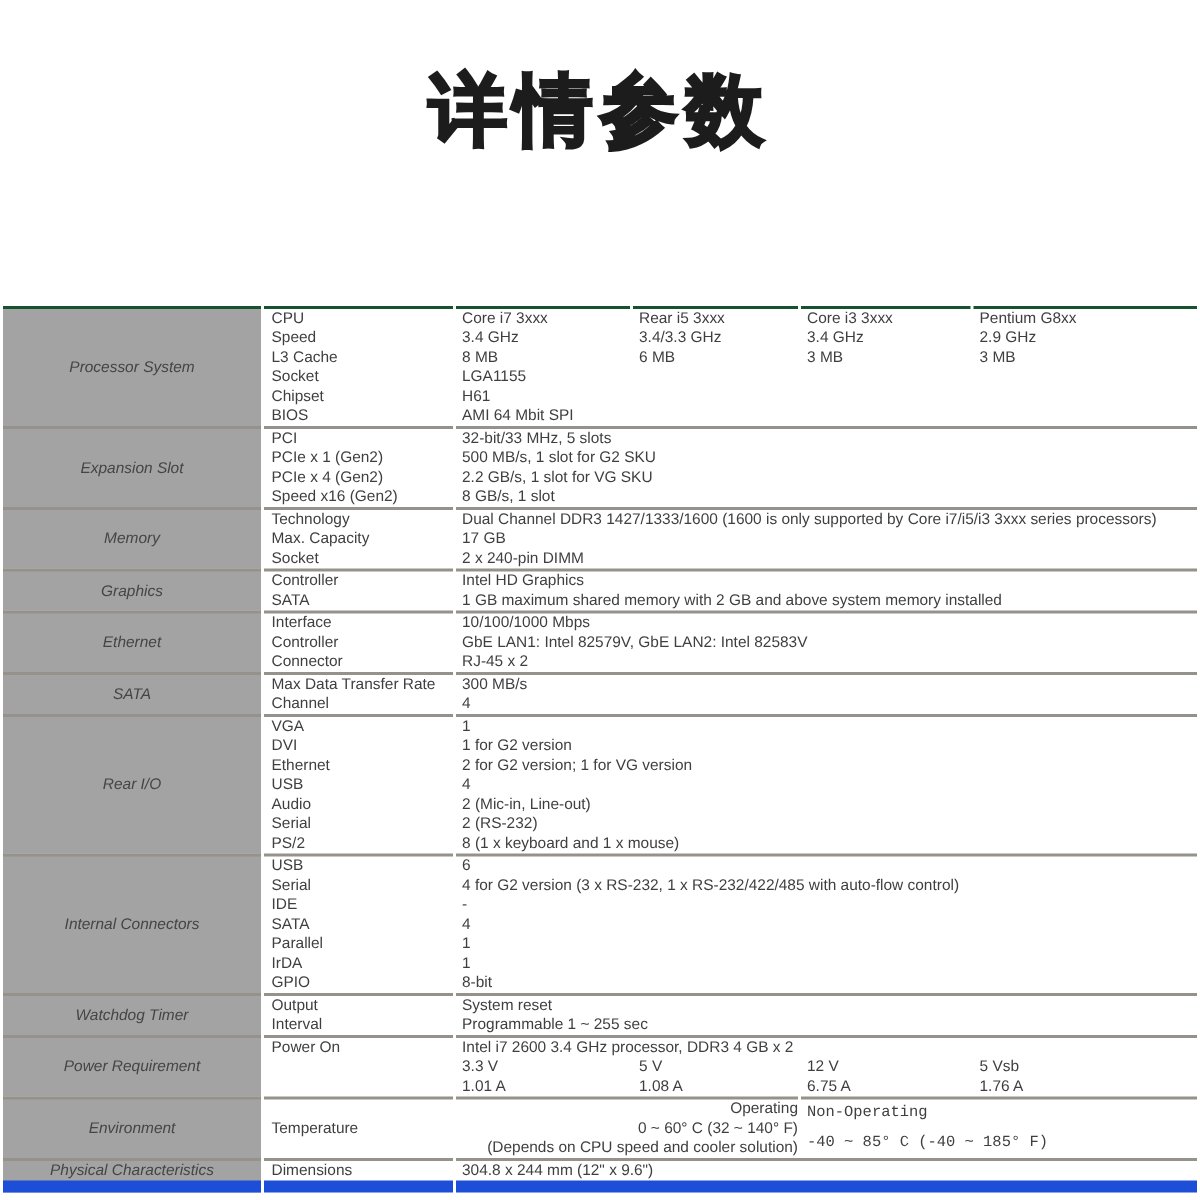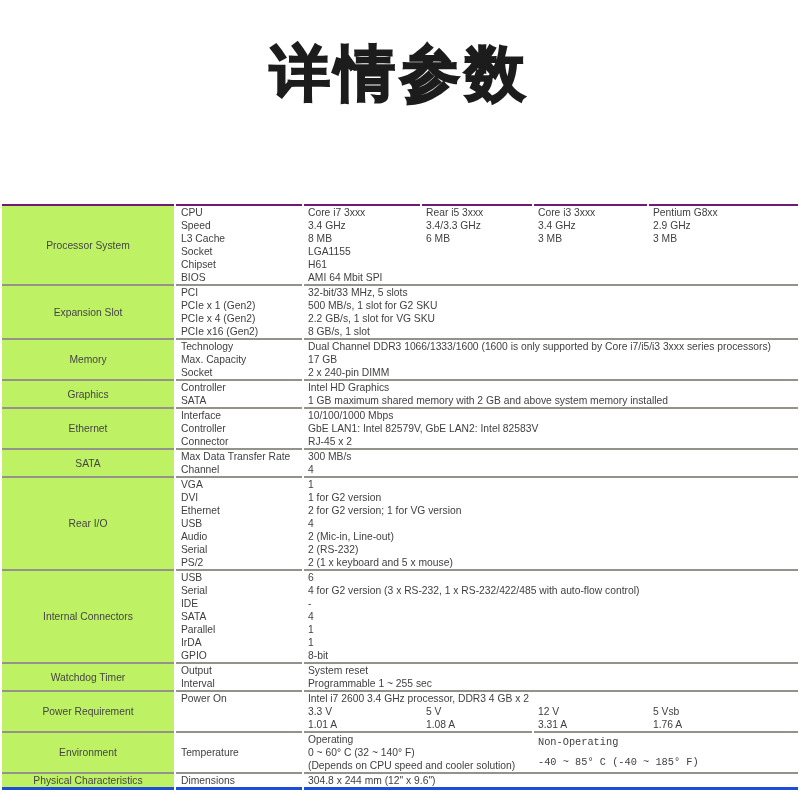"详情参数" .title { font-size: 60px -> 52px }
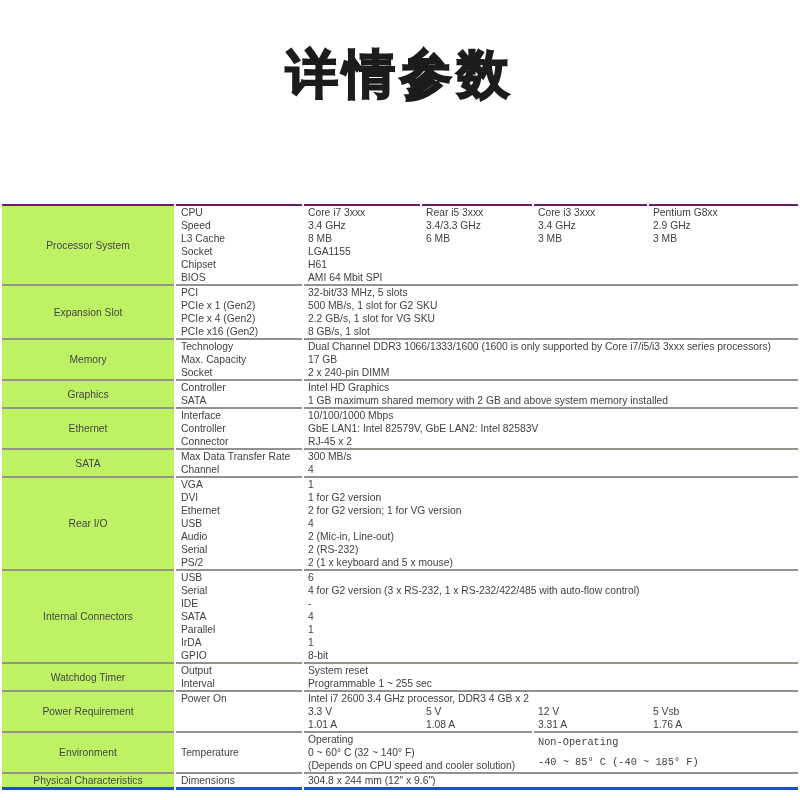"CPU" tr.tbl-start td { border-top: 2px solid #701a75 -> 2px solid #14532d }
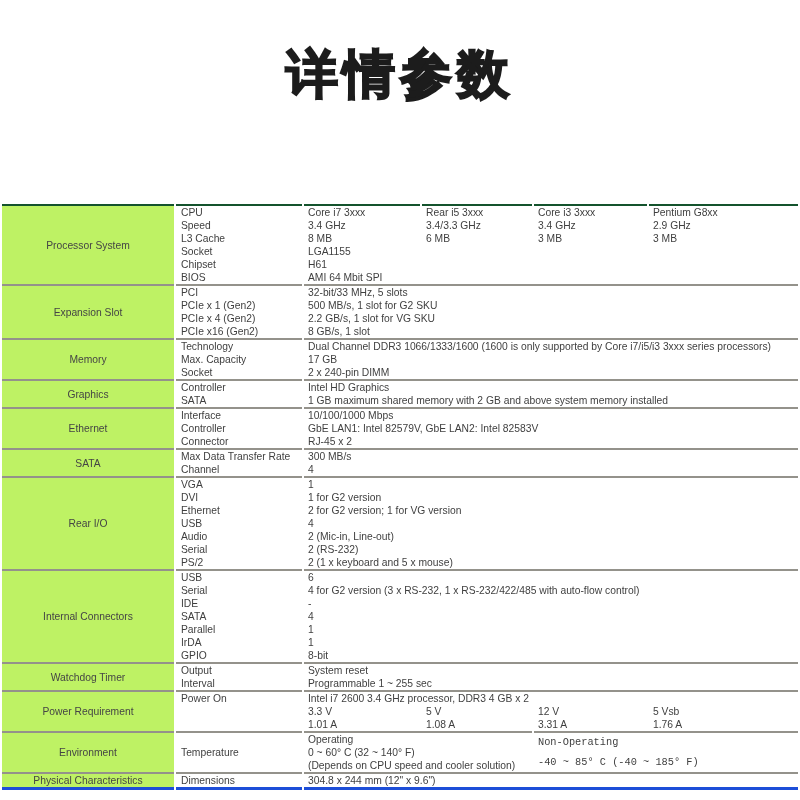"Processor System" td.cat { background: #bef264 -> #a3a3a3; font-style: none -> italic }
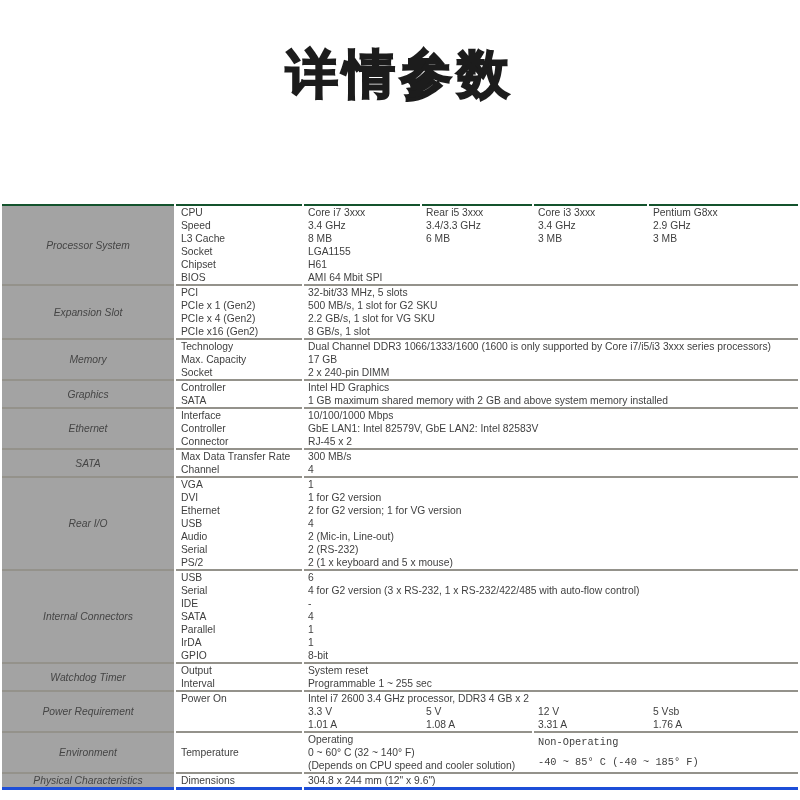"PCIe x16 (Gen2)" td.lab { text: PCIe -> Speed }
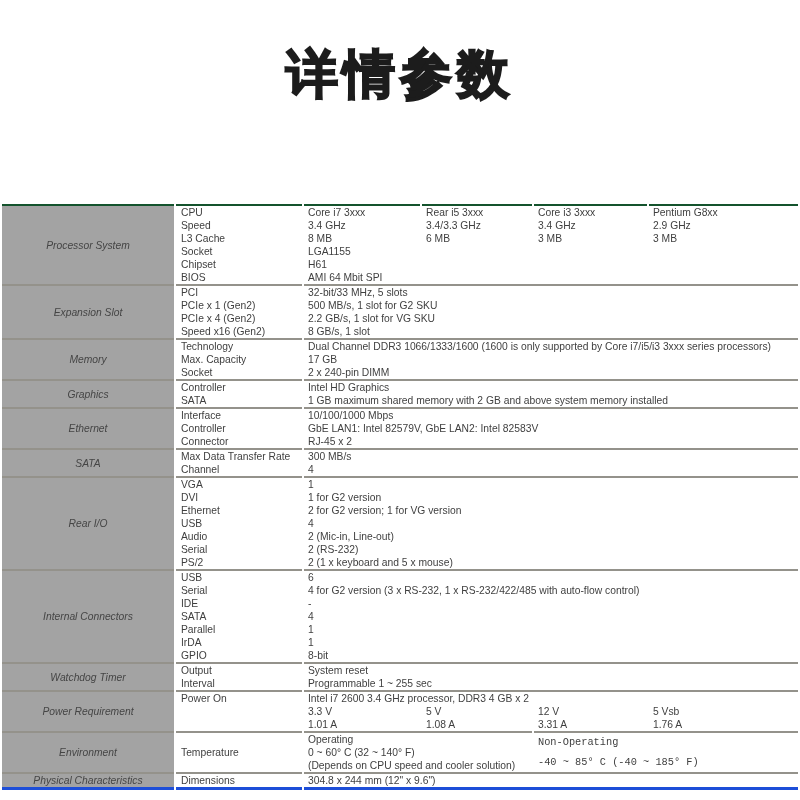"Dual Channel DDR3 1066/1333/1600 (1600" td.val { text: 1066/1333/1600 -> 1427/1333/1600 }
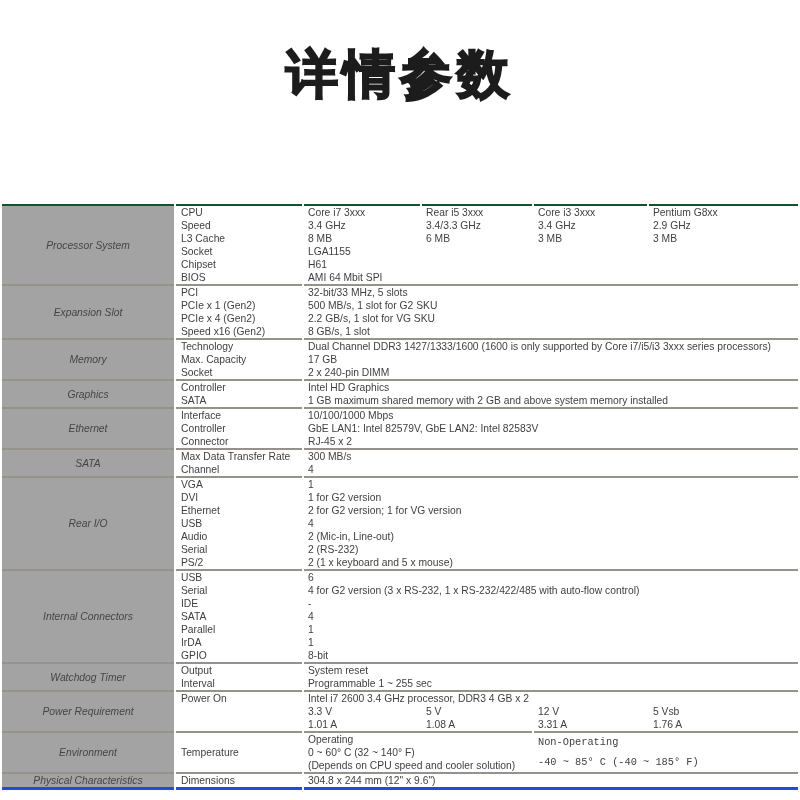"2 (1 x keyboard and" td.val { text: 2 (1 x keyboard and 5 -> 8 (1 x keyboard and 1 }
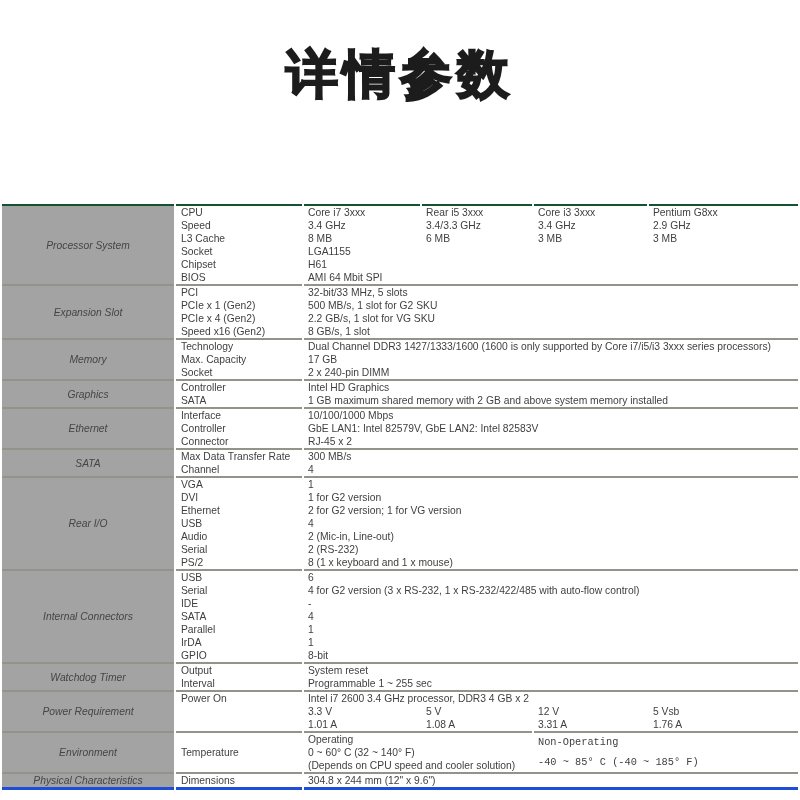"3.31 A" td.val { text: 3.31 -> 6.75 }
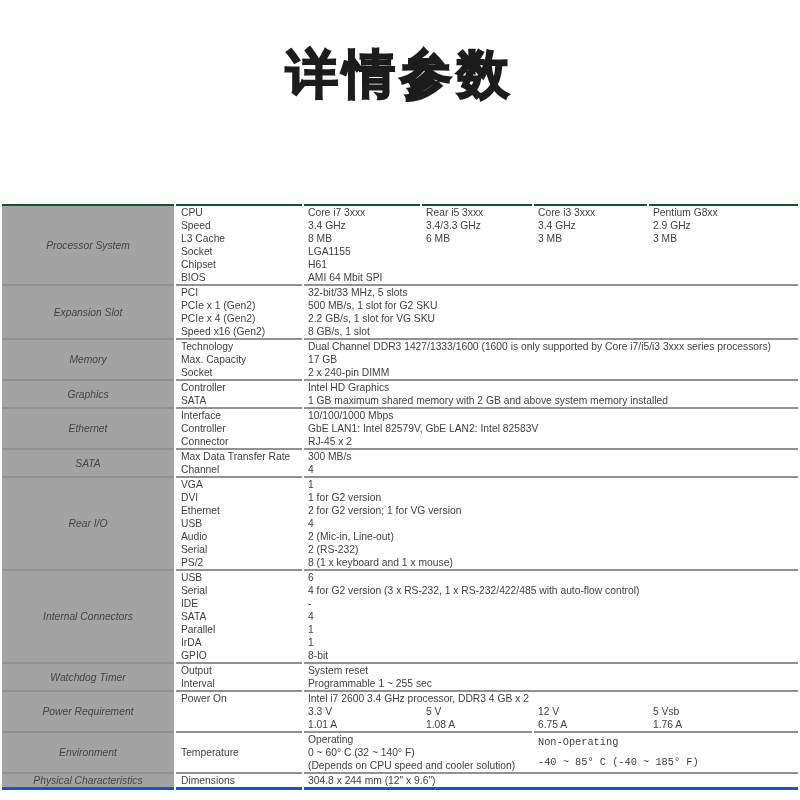"Operating" td.top { text-align: none -> right }
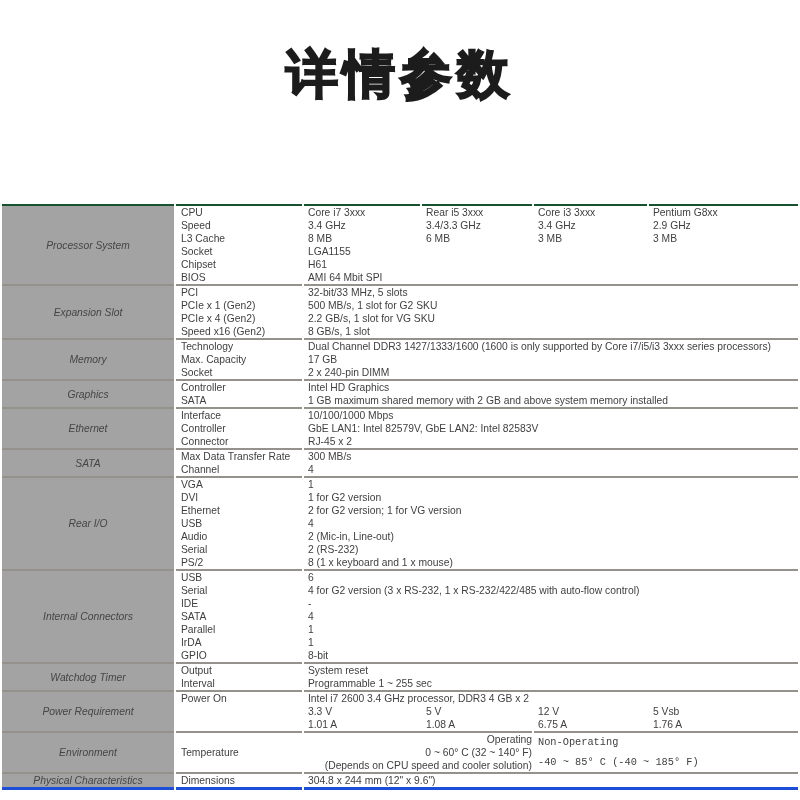"Physical Characteristics" tr.tbl-end td { border-bottom: 3px solid #1d4ed8 -> 8px solid #1d4ed8 }
